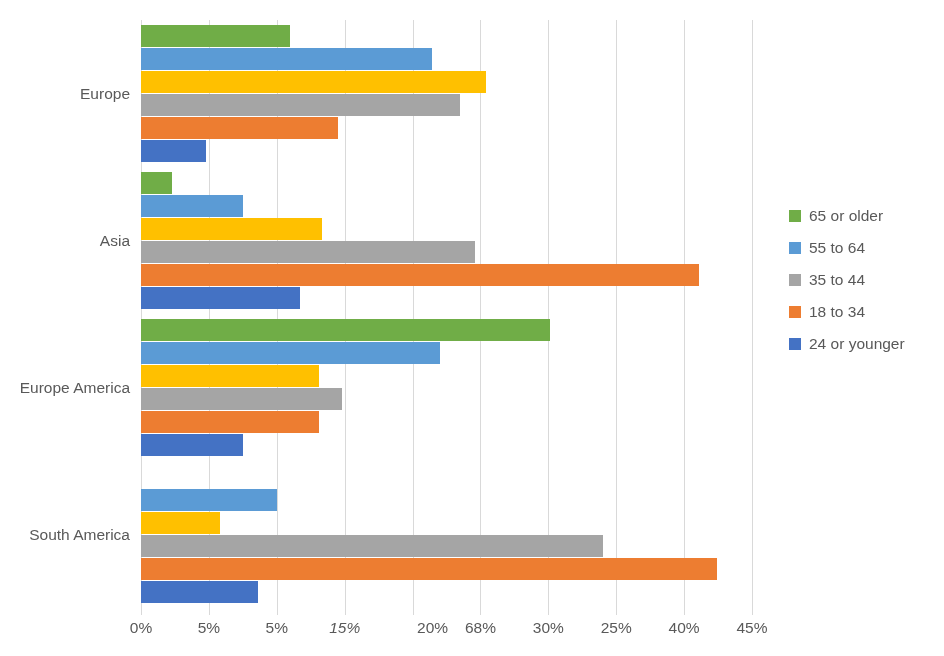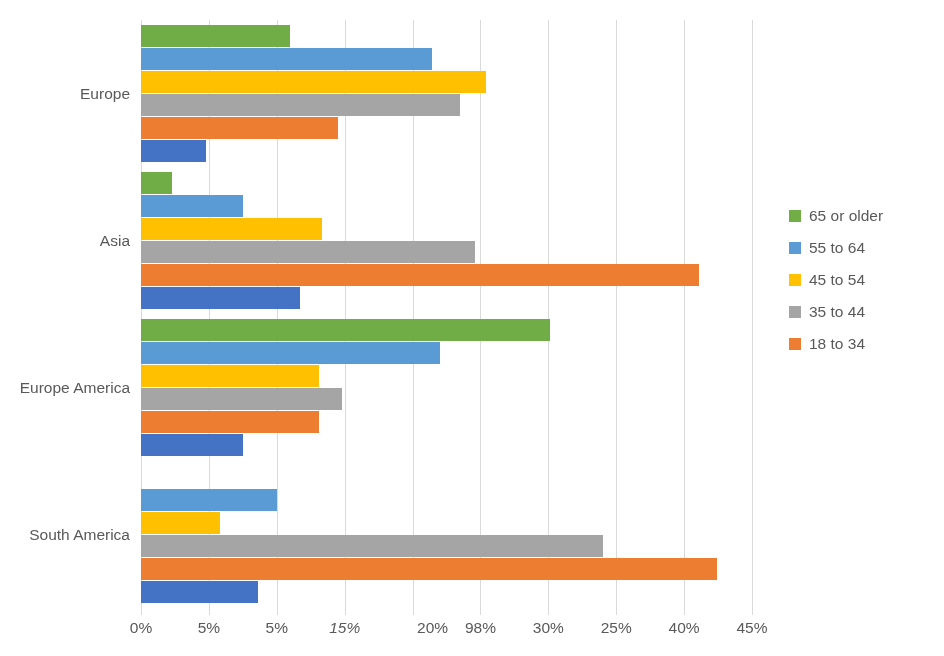"45 to 54" div.legend-item { html: <div> <span></span> <span>45 to 54</span> </div> -> none }
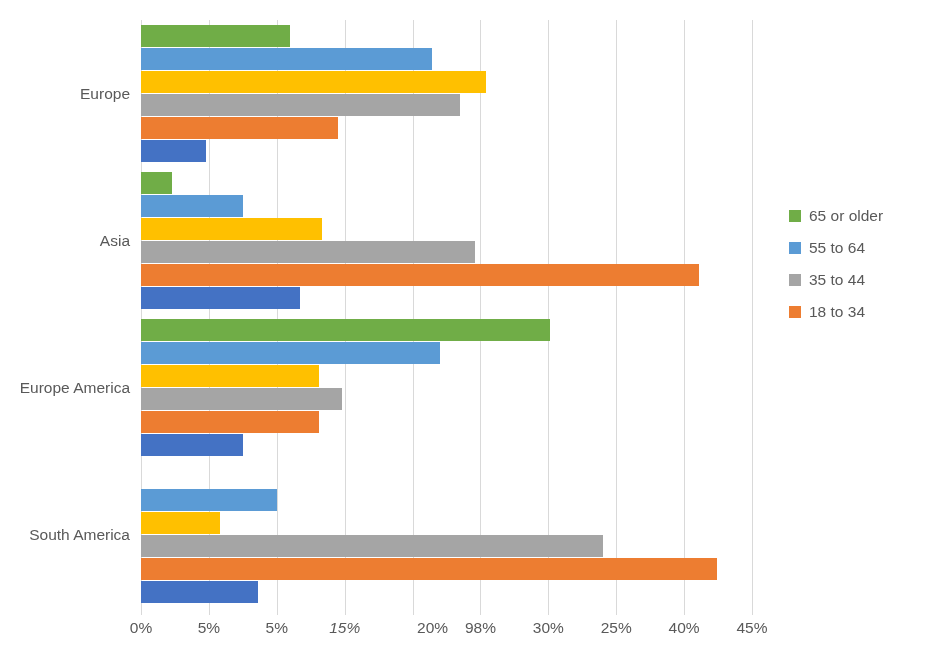"24 or younger" div.legend-item { html: none -> <div> <span></span> <span>24 or younger</span> </div> }
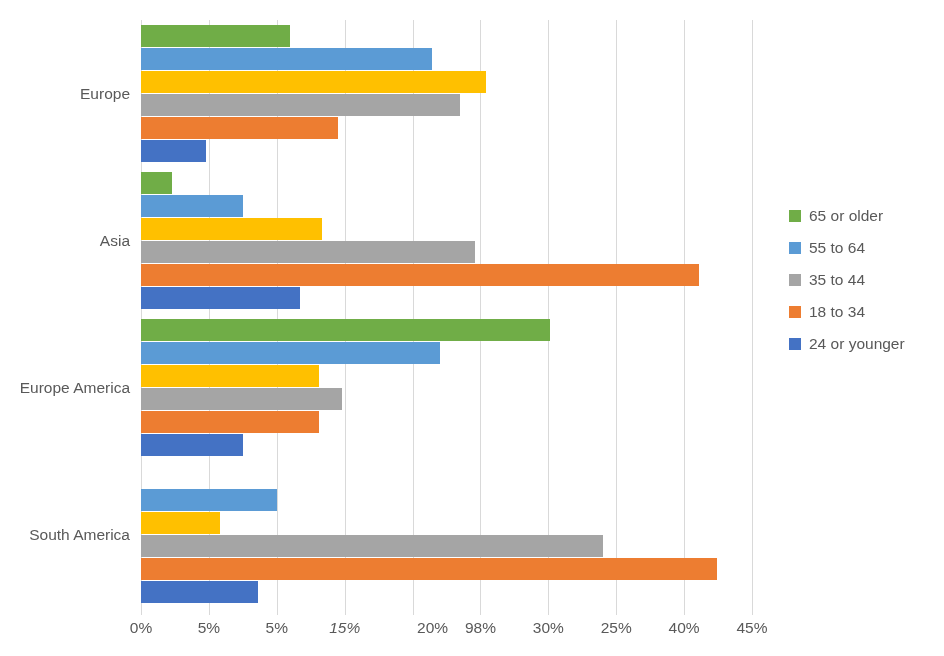"98%" div.tick-label { text: 98% -> 68% }
